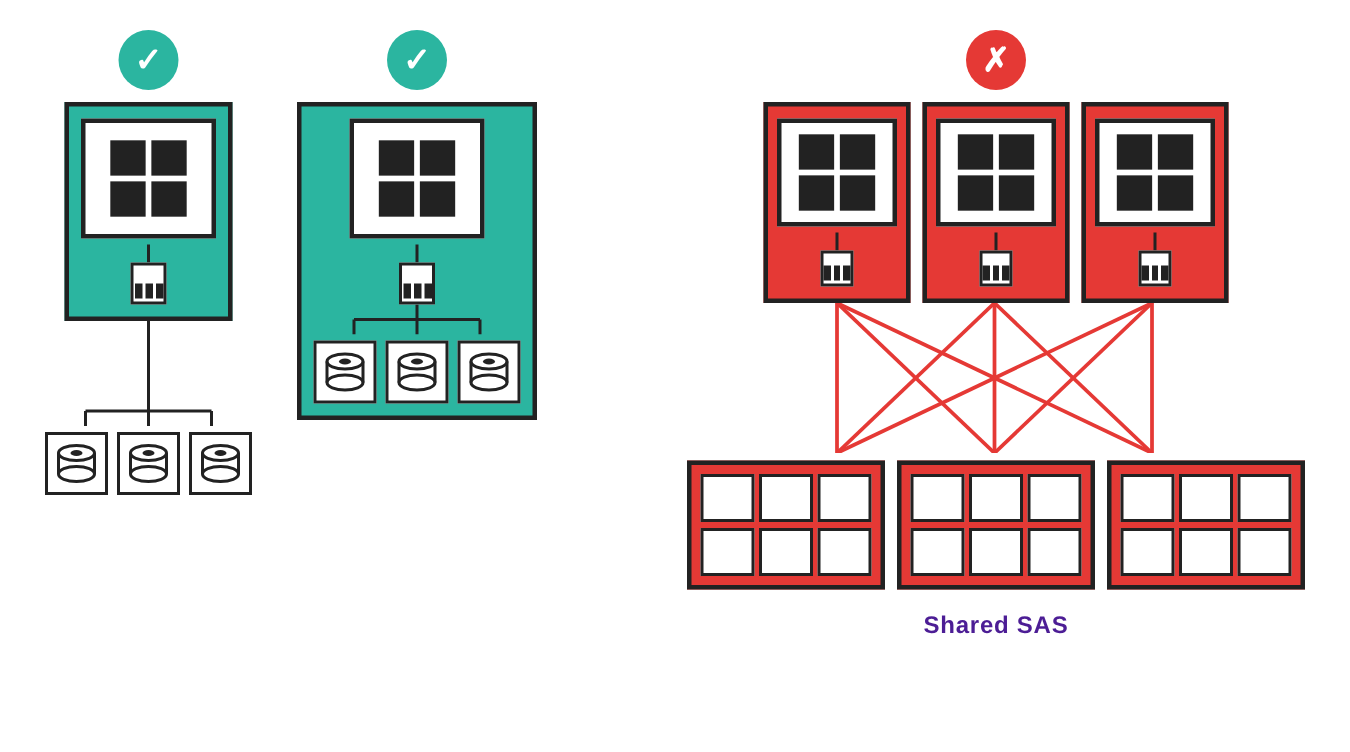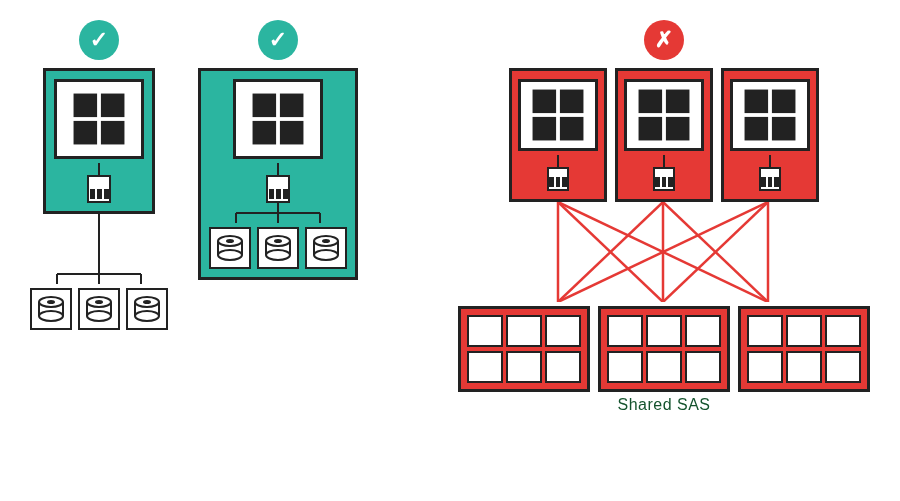"Shared SAS" .shared-sas-label { color: #14532d -> #4c1d95; font-weight: normal -> bold; margin-top: 4px -> 16px }
